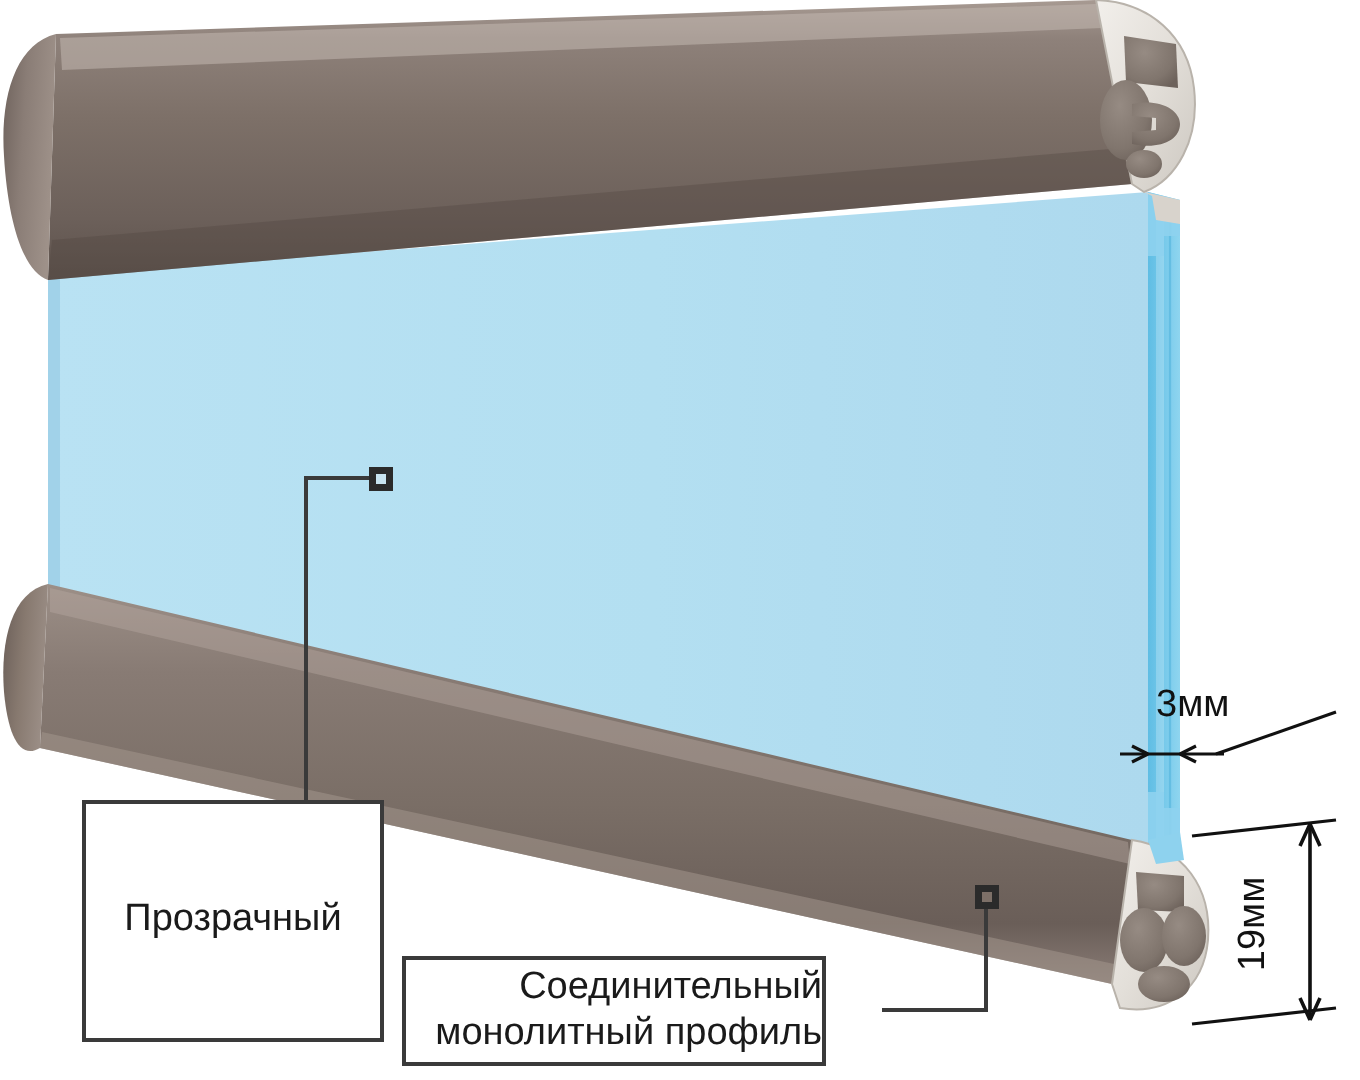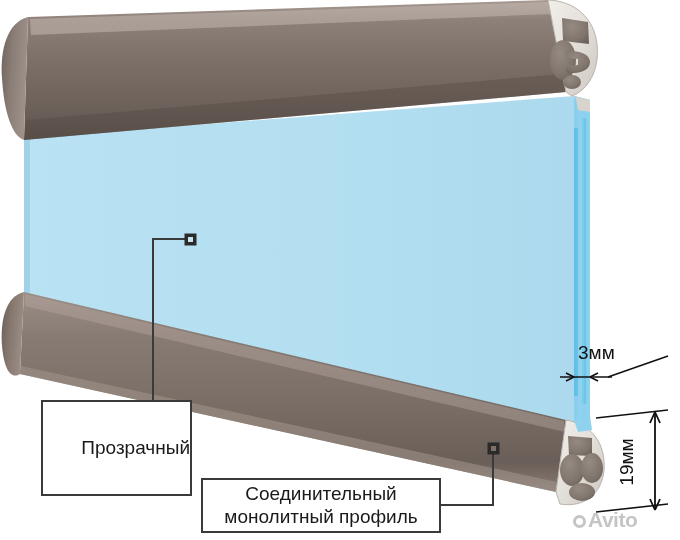"Прозрачный" #callout-polycarbonate { align-items: flex-end -> none; height: 96px -> 121px }
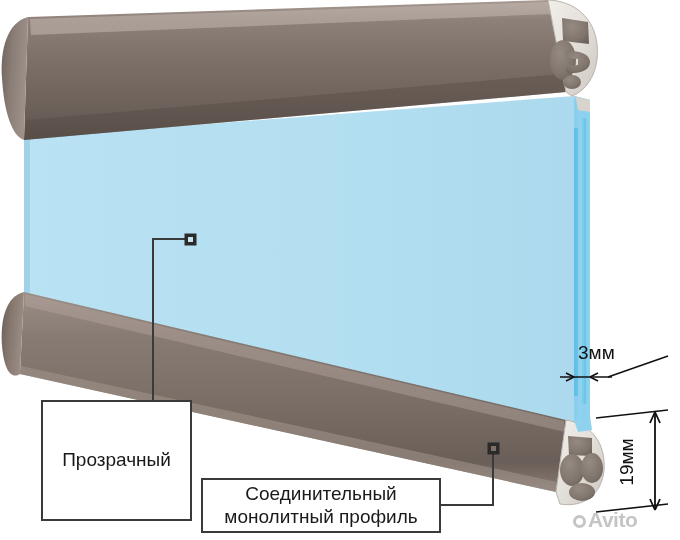"Соединительный" #callout-profile { align-items: none -> flex-end; width: 240px -> 212px }
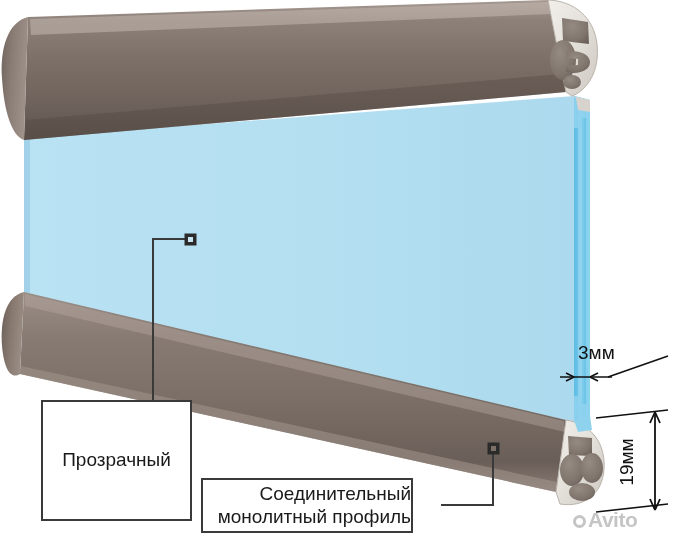"Avito" div { html: <div> <span></span><span>Avito</span> </div> -> none }
